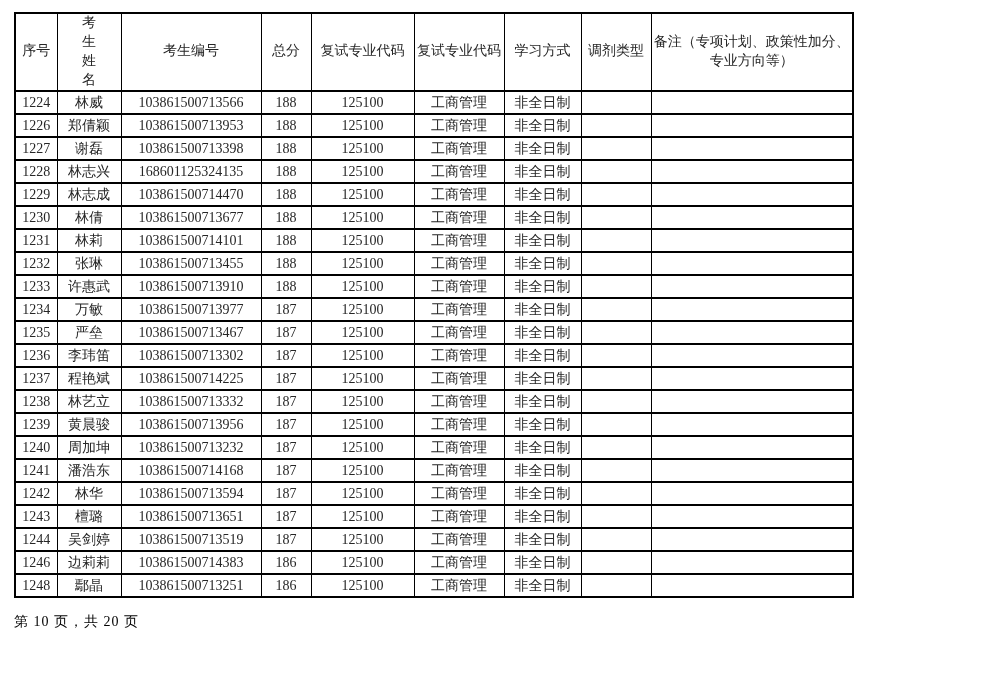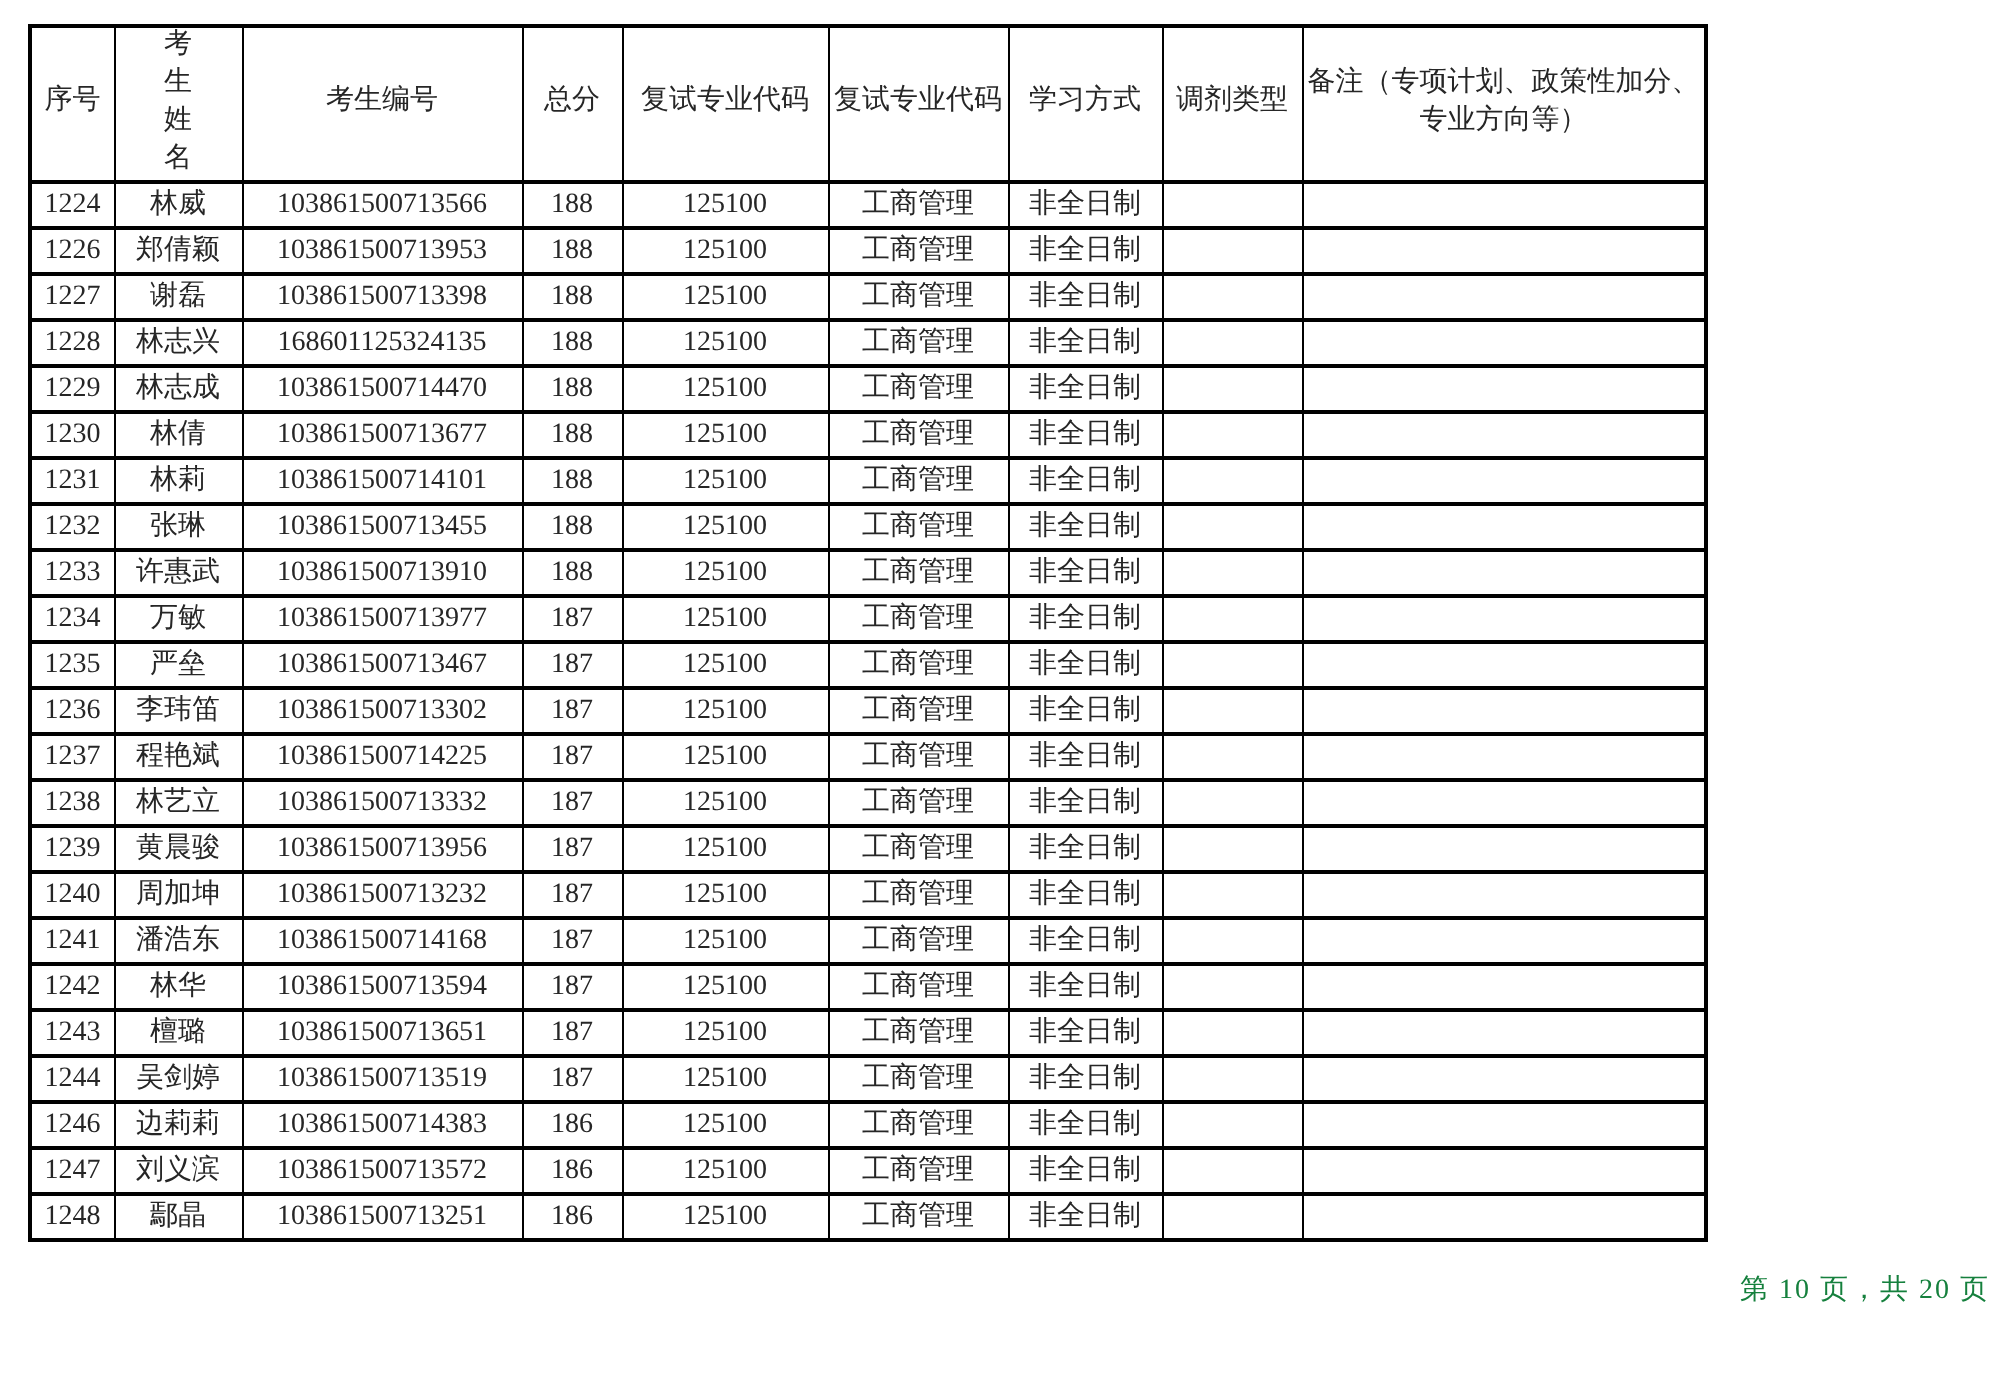"1247" tr { html: <tr> <td>1247</td> <td>刘义滨</td> <td>103861500713572</td> <td>186</td> <td>125100</td> <td>工商管理</td> <td>非全日制</td> <td></td> <td></td> </tr> -> none }
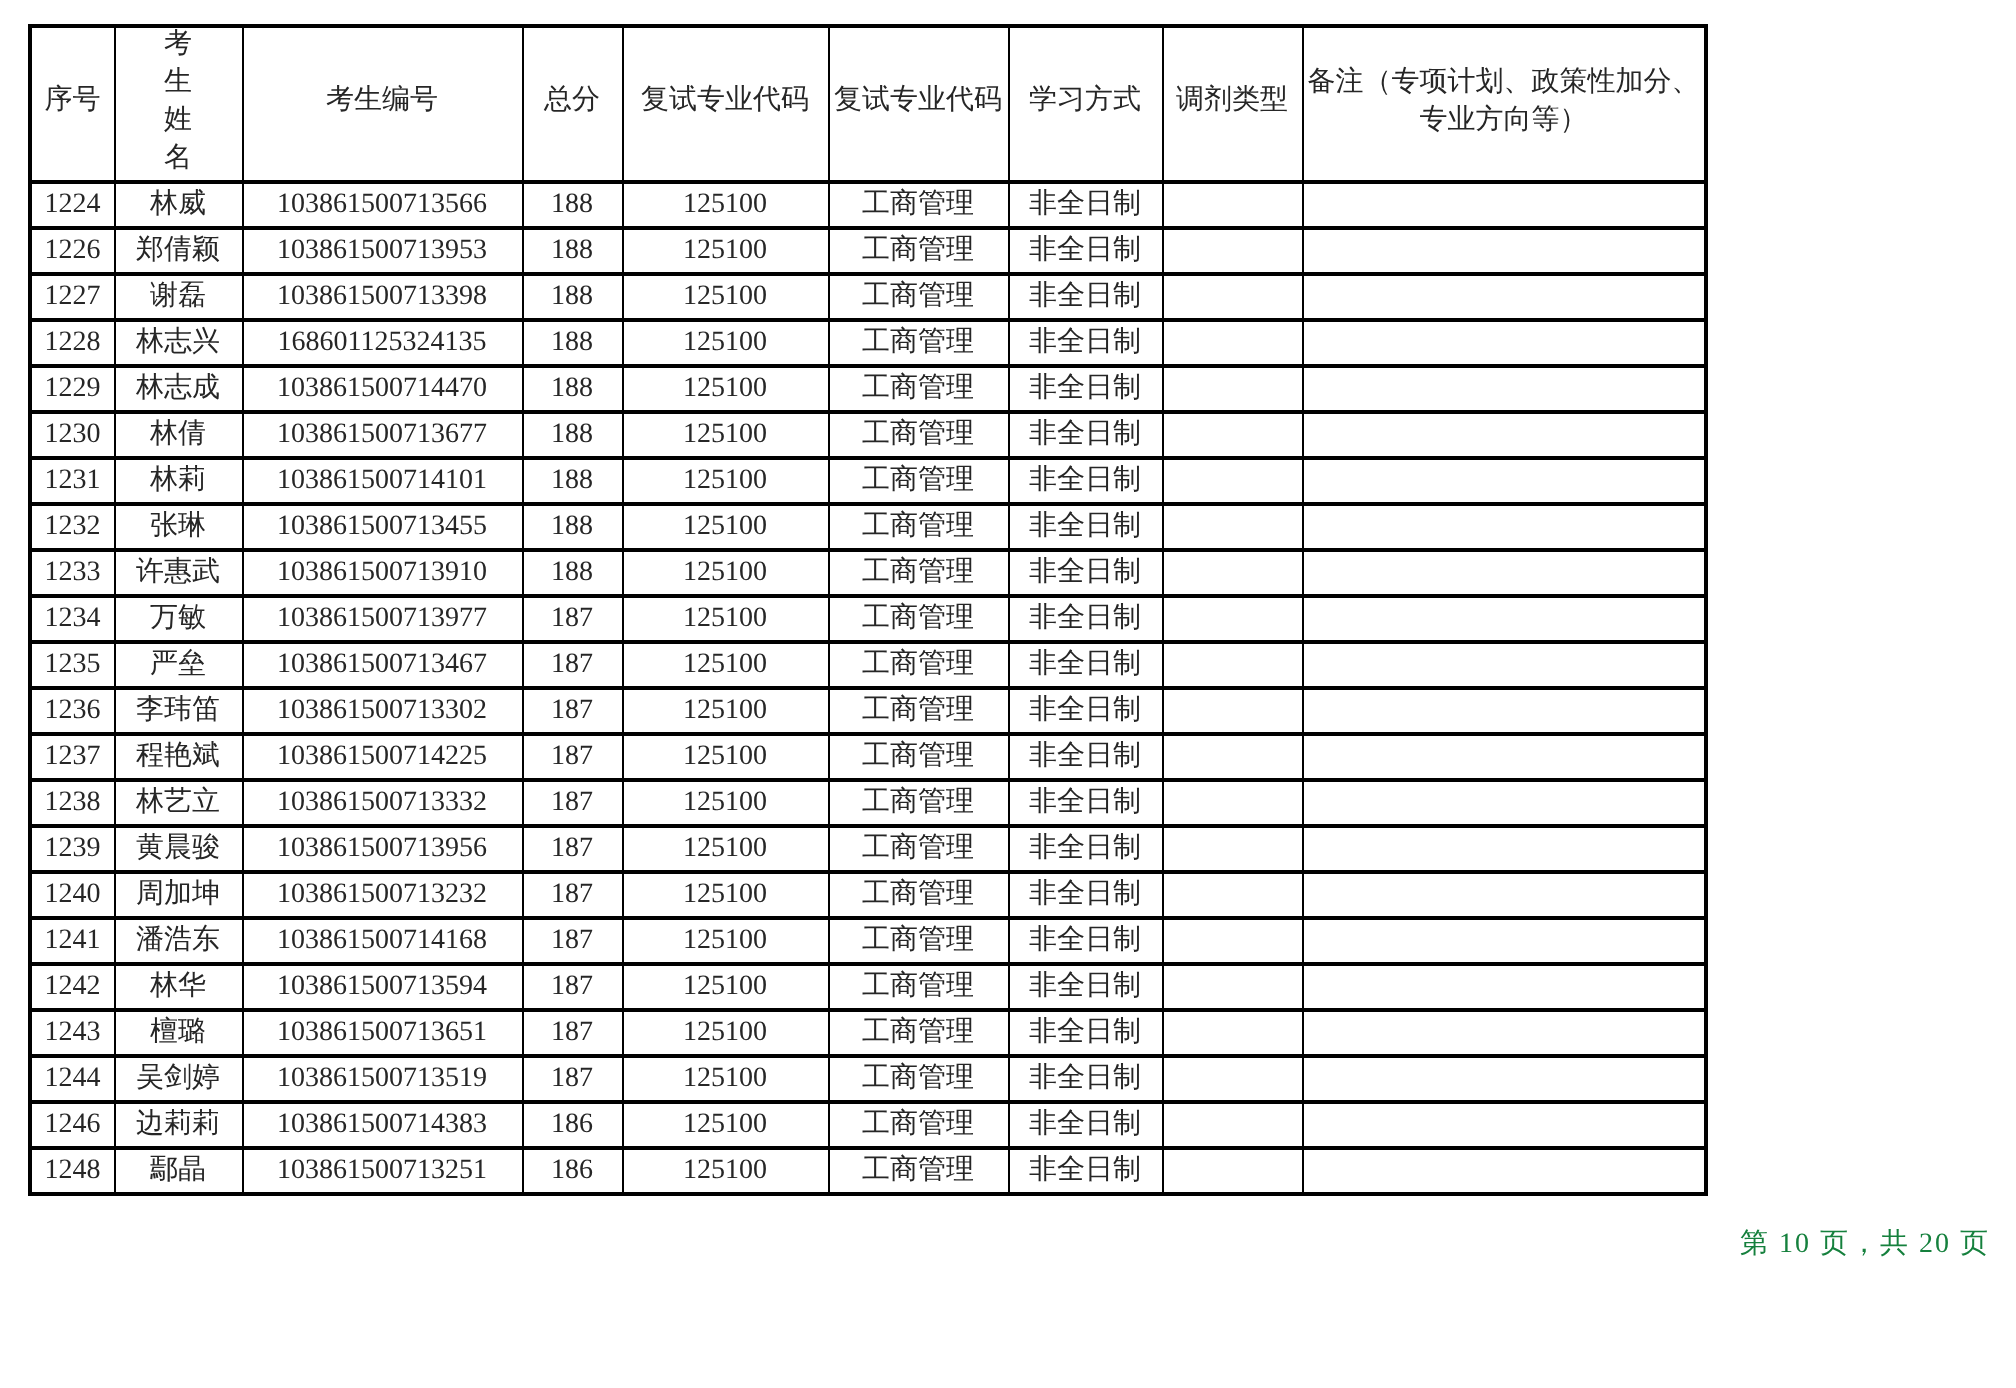"第 10 页，共 20 页" .footer { color: #15803d -> #000000; text-align: right -> left }
